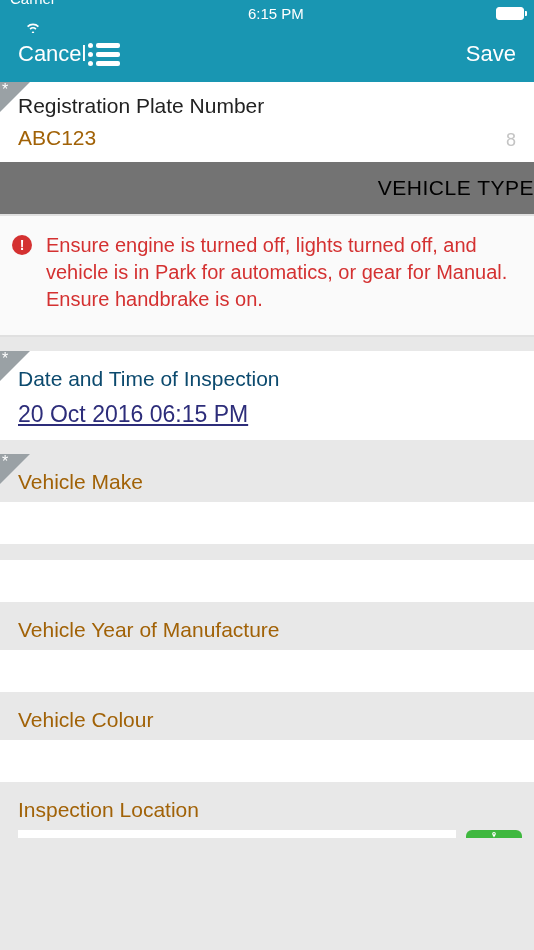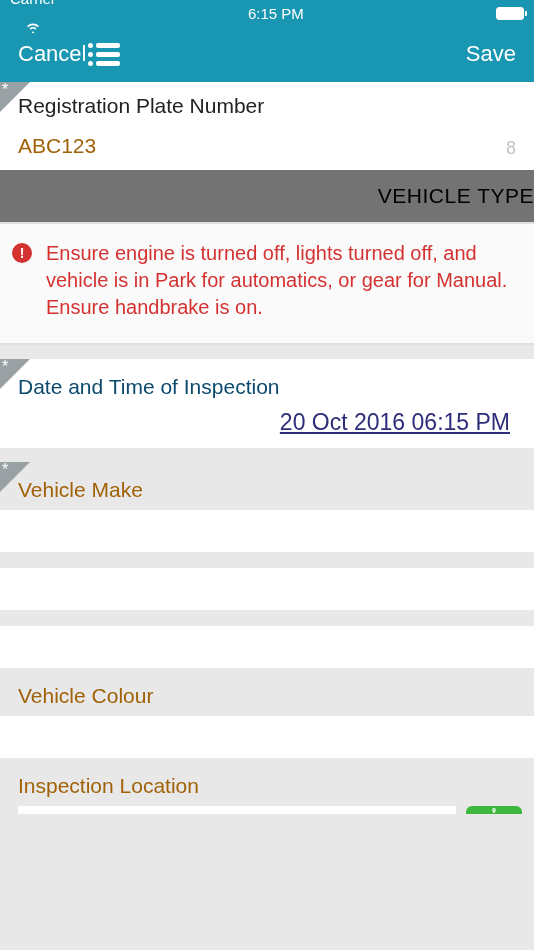"Registration Plate Number" .field-label { margin-bottom: 8px -> none }
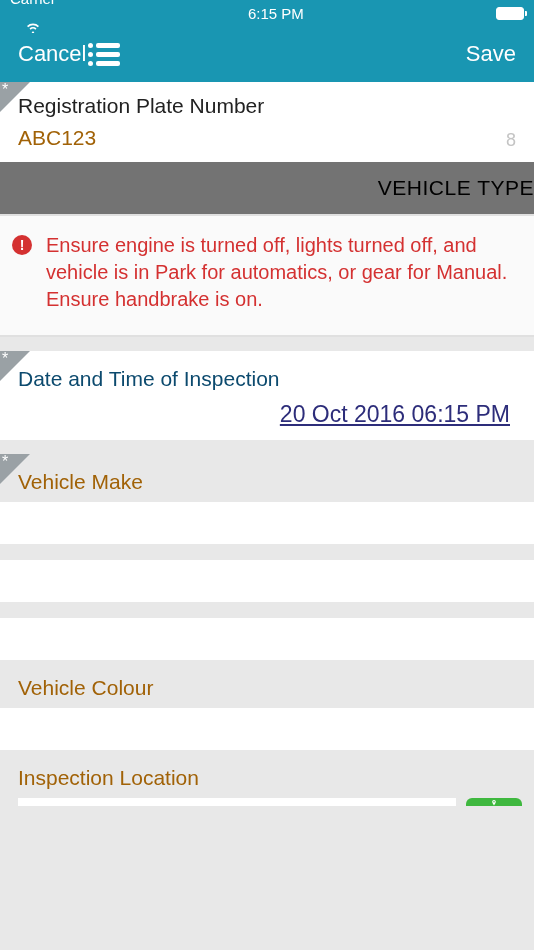"20 Oct 2016 06:15 PM" .date-value { text-align: right -> left }
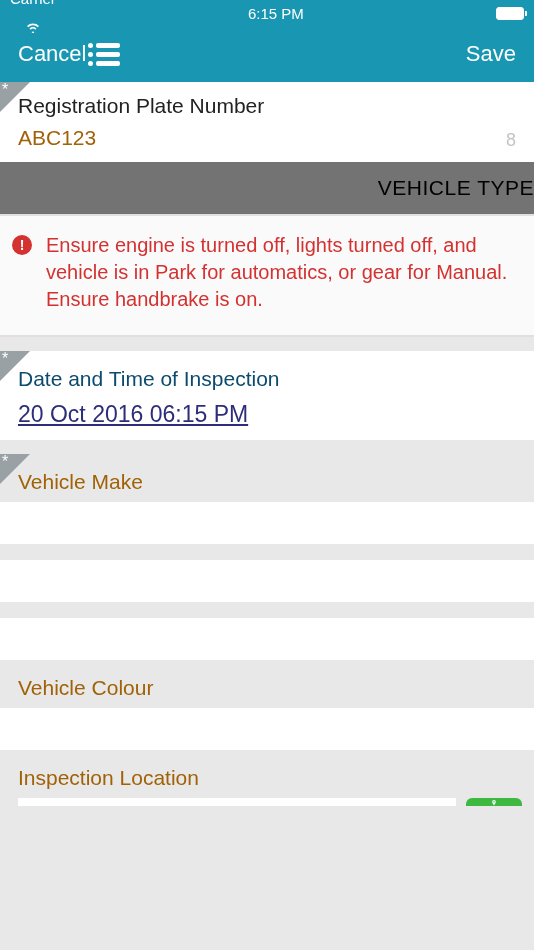"Vehicle Year of Manufacture" div.simple-label { html: none -> <div>Vehicle Year of Manufacture</div> }
